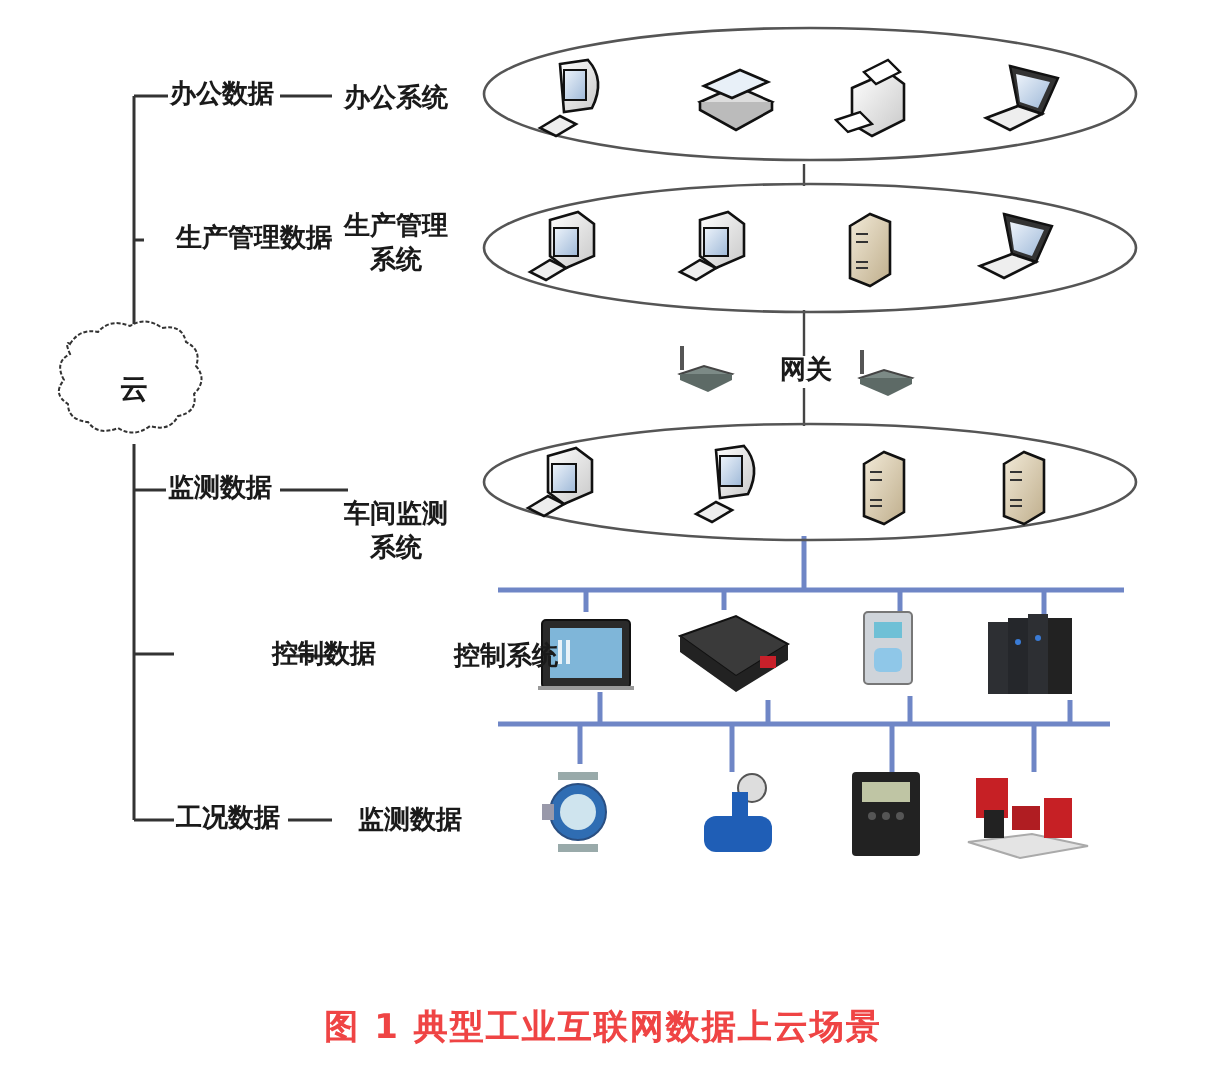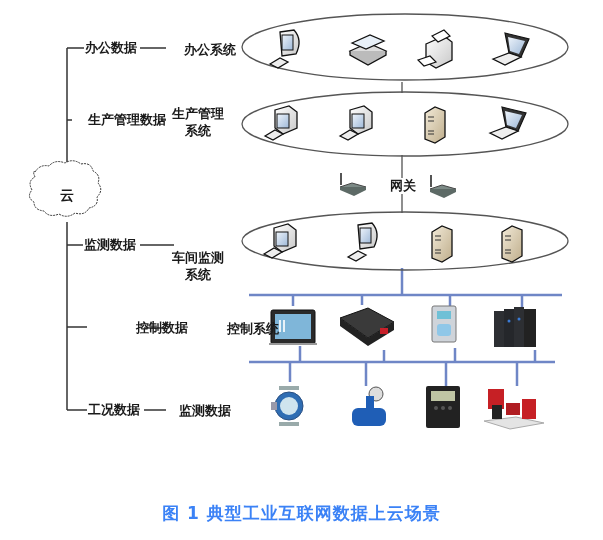"办公系统" div.sys { margin-left: 12px -> none }
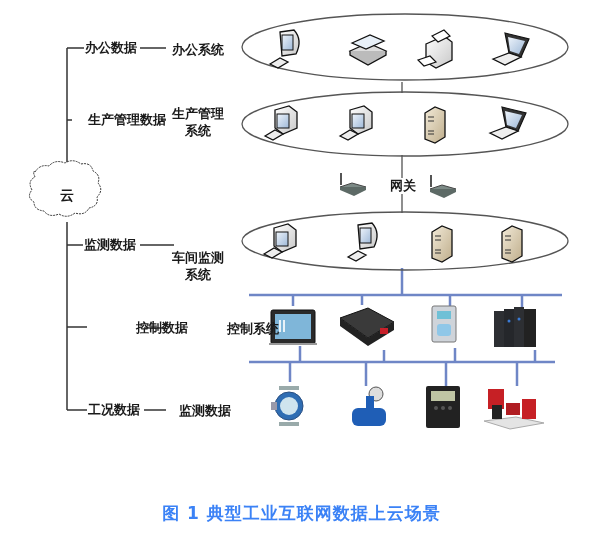"图 1 典型工业互联网数据上云场景" .caption { color: #3b82f6 -> #ef4444 }
